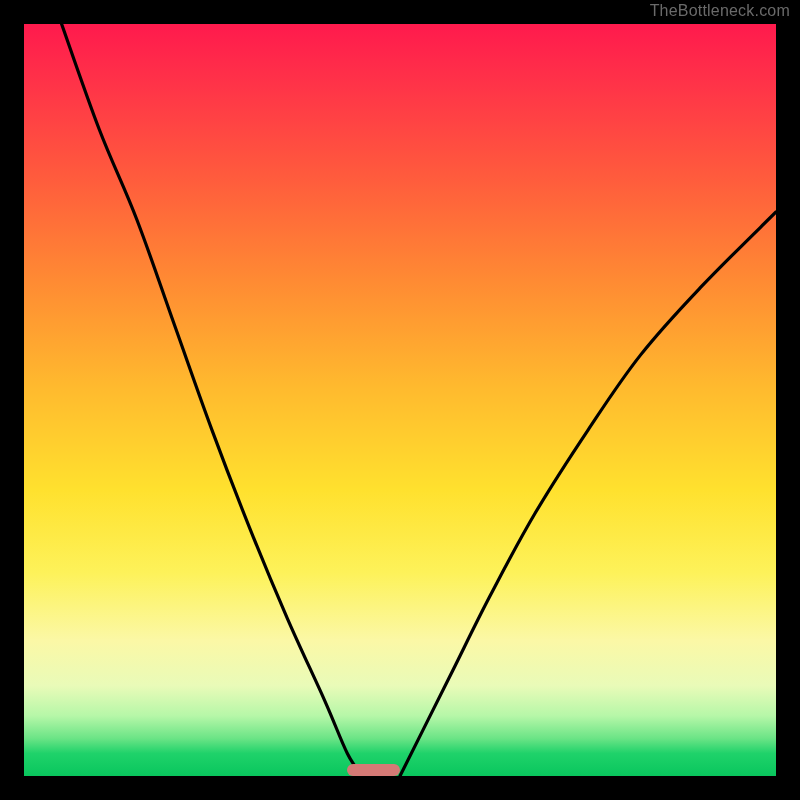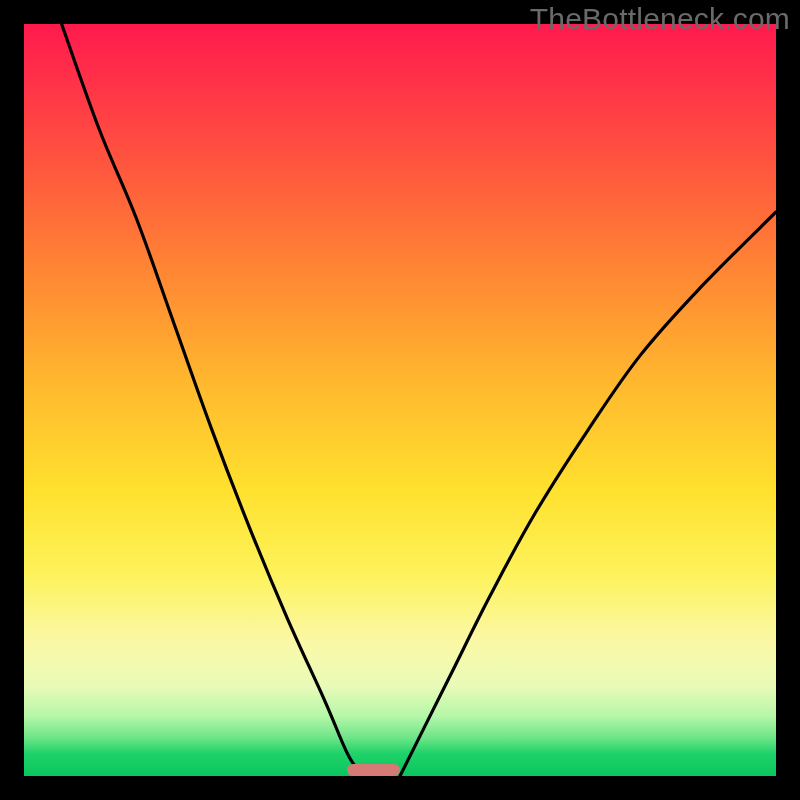"TheBottleneck.com" .watermark { font-size: 30px -> 16px }
